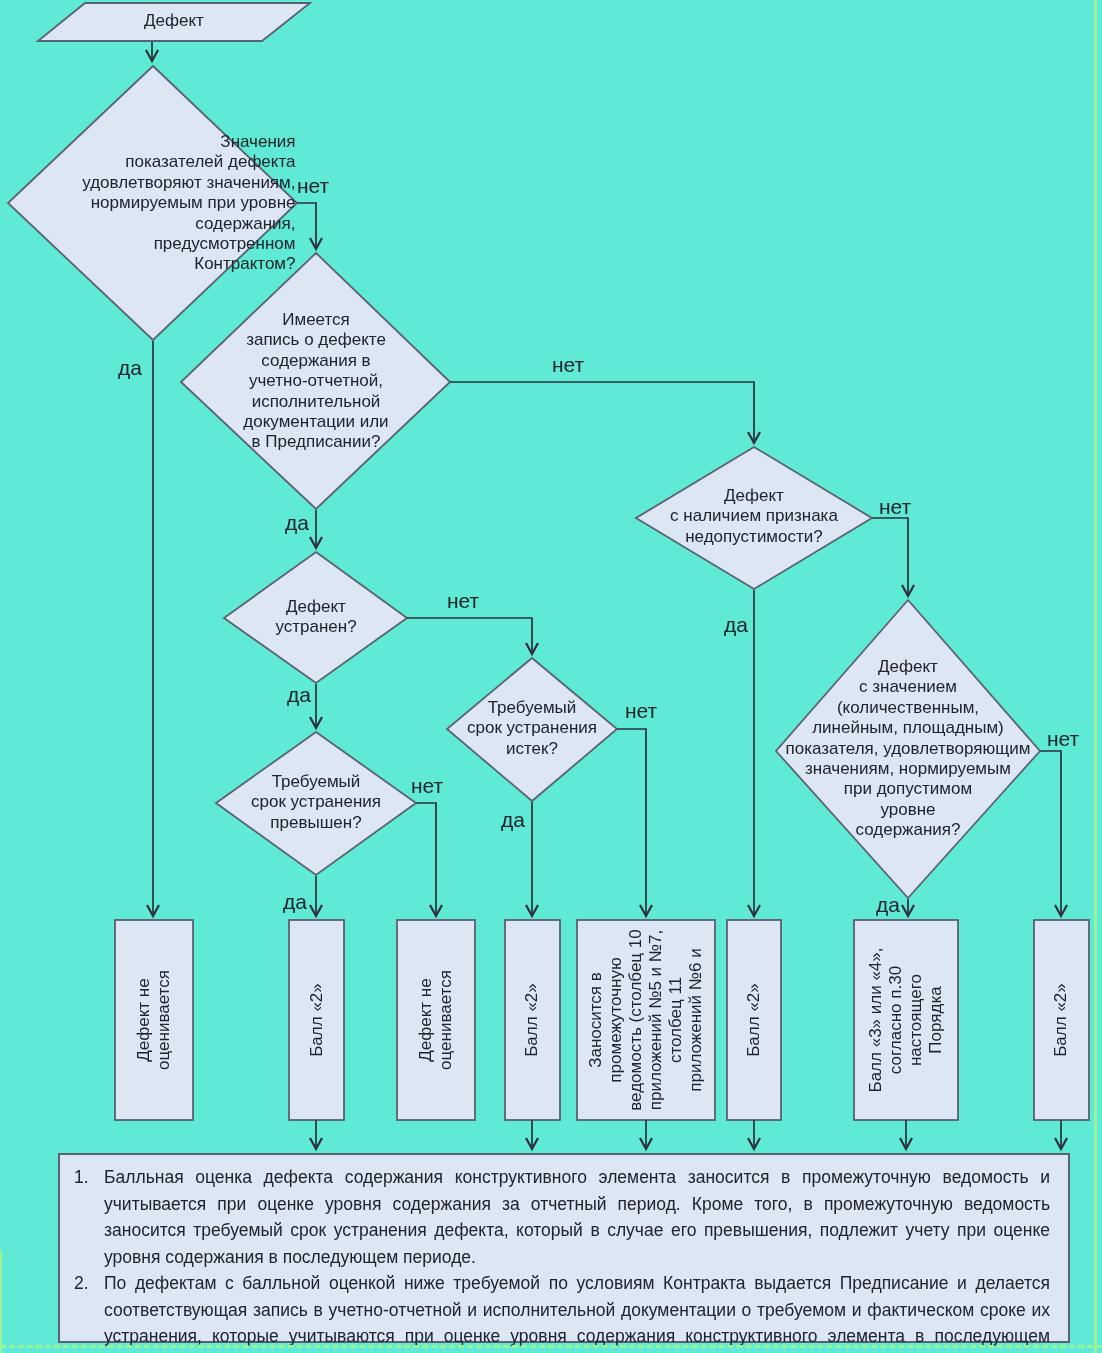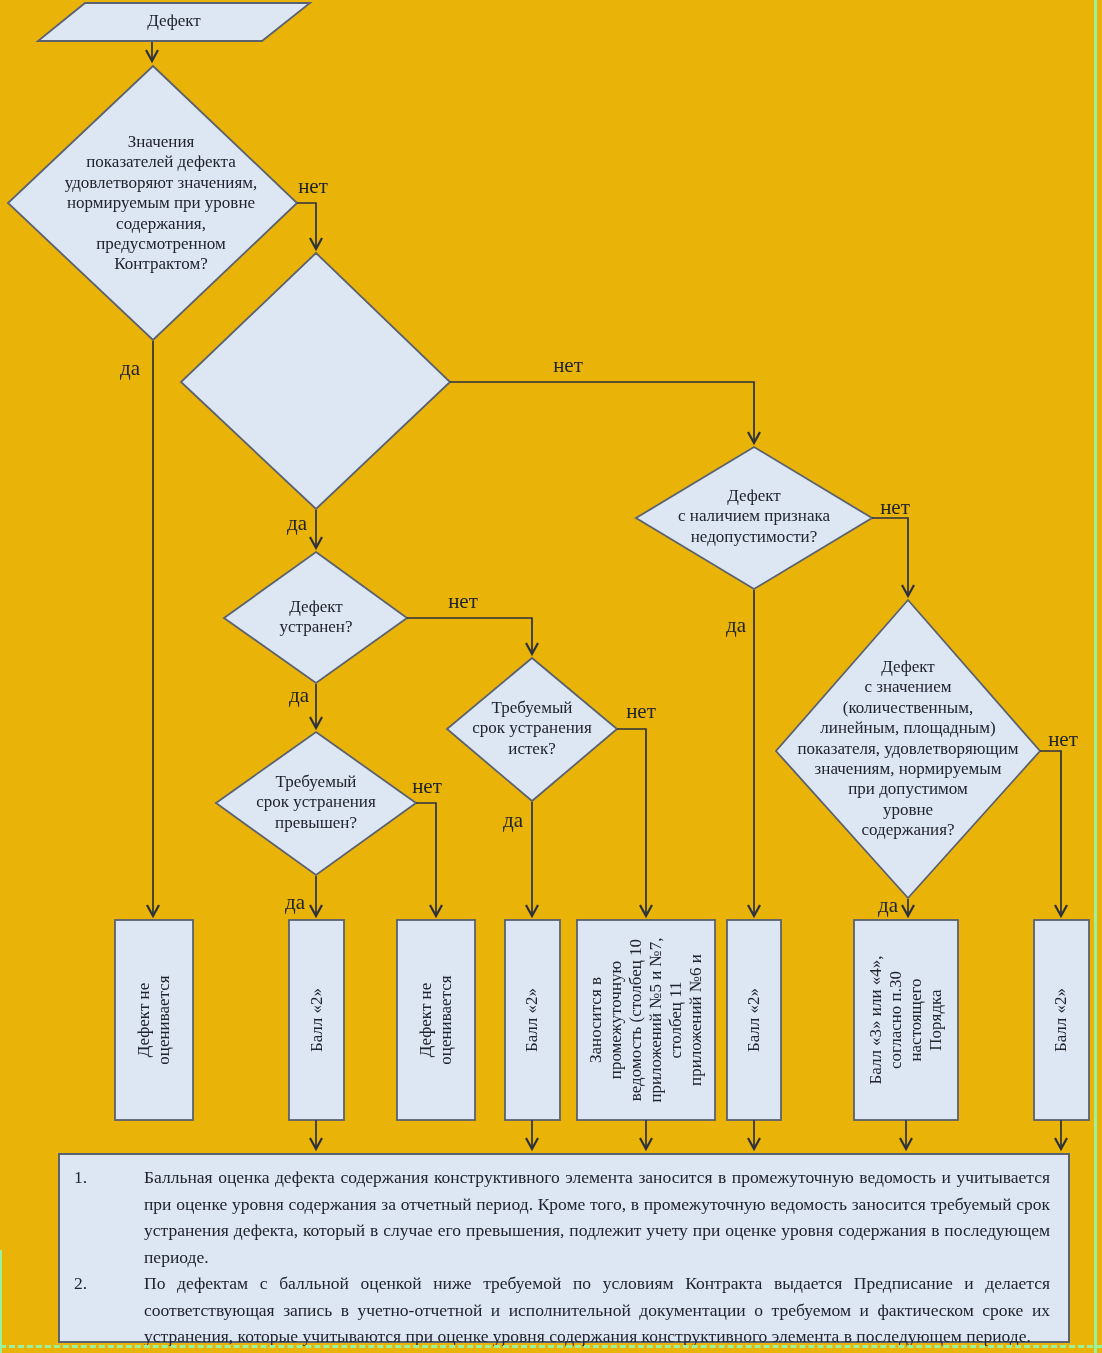"Дефект" .page { background: #eab308 -> #5eead4; font-family: Liberation Serif, serif -> Liberation Sans, sans-serif }
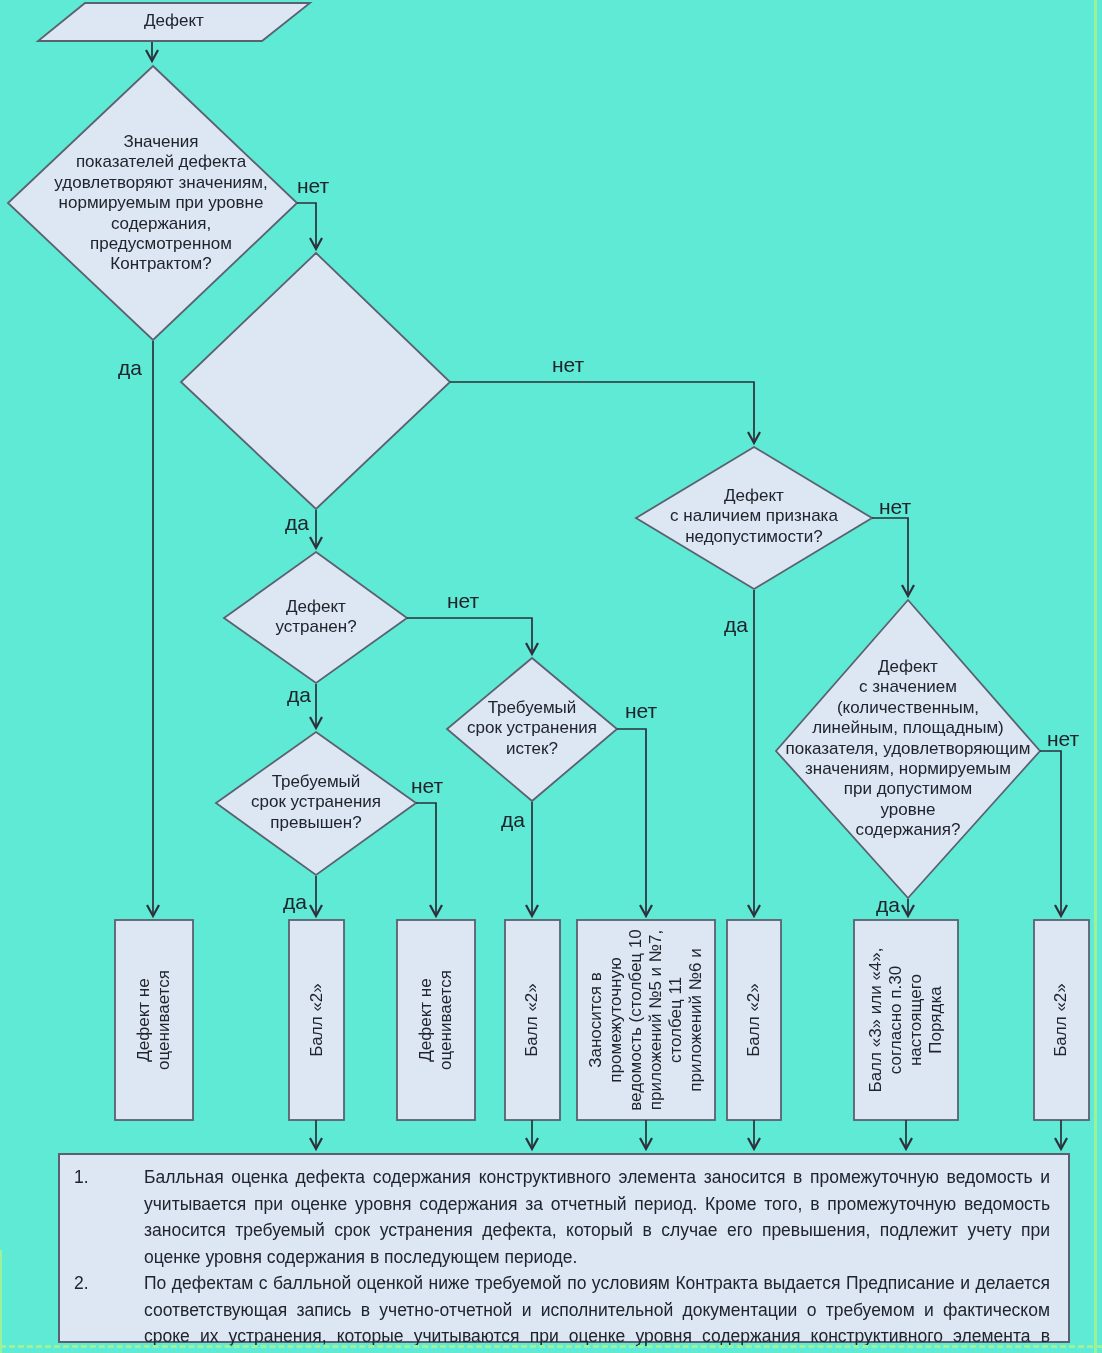"Значения" div.txt { left: 161px -> 153px; text-align: none -> right }
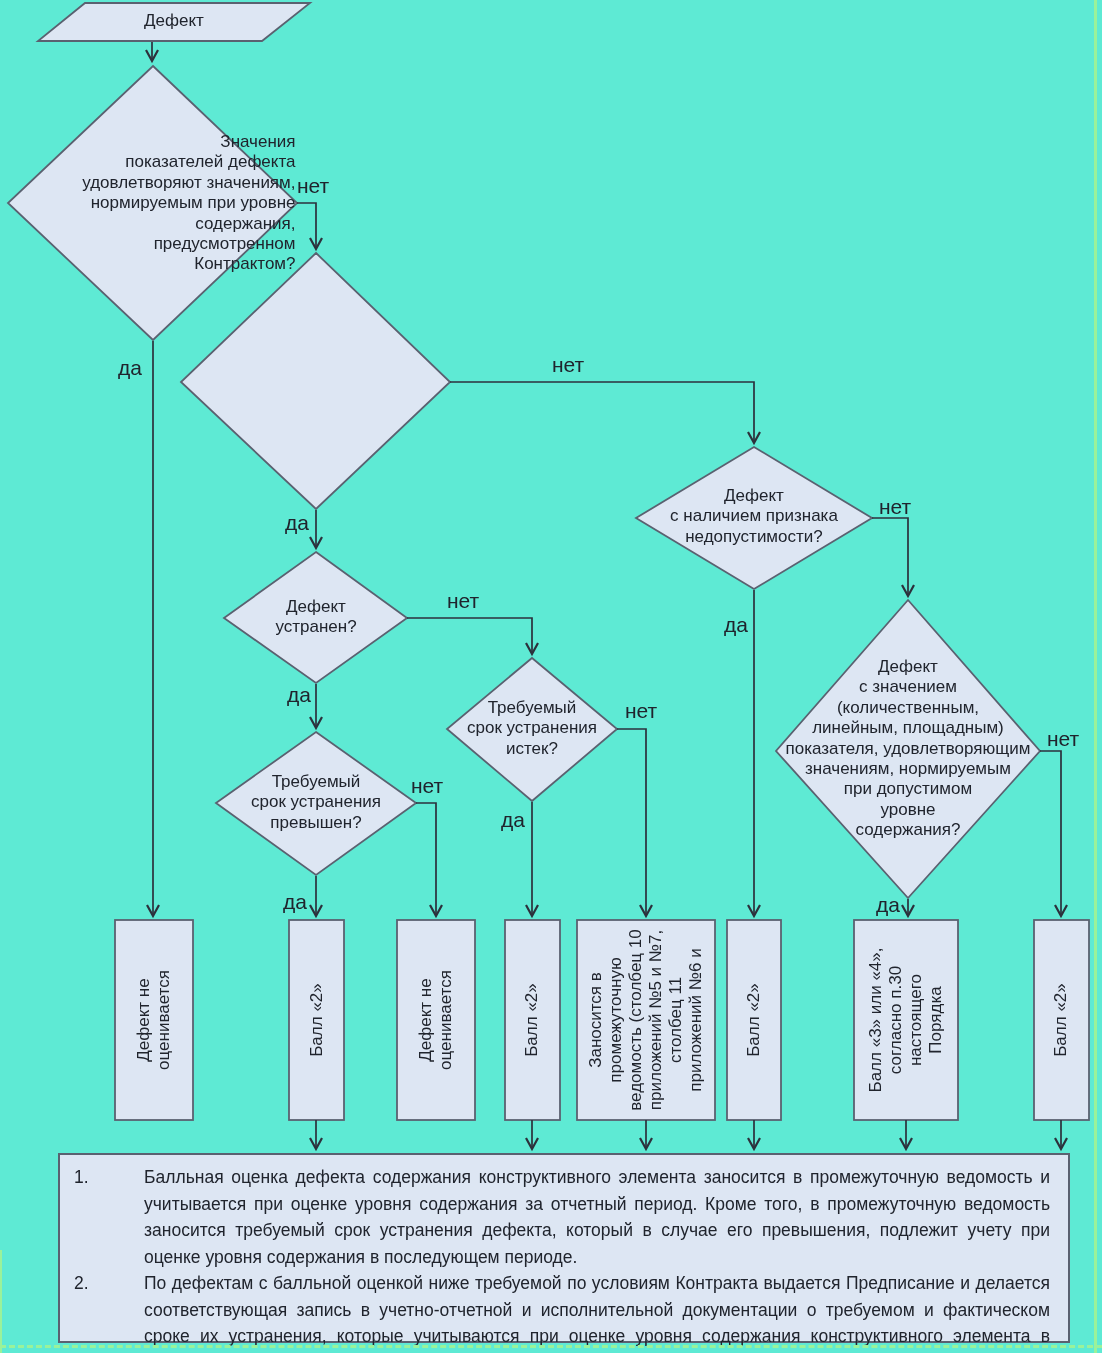"Имеется" div.txt { html: none -> <div>Имеется запись о дефекте содержания в учетно-отчетной, исполнительной документации или в Предписании?</div> }
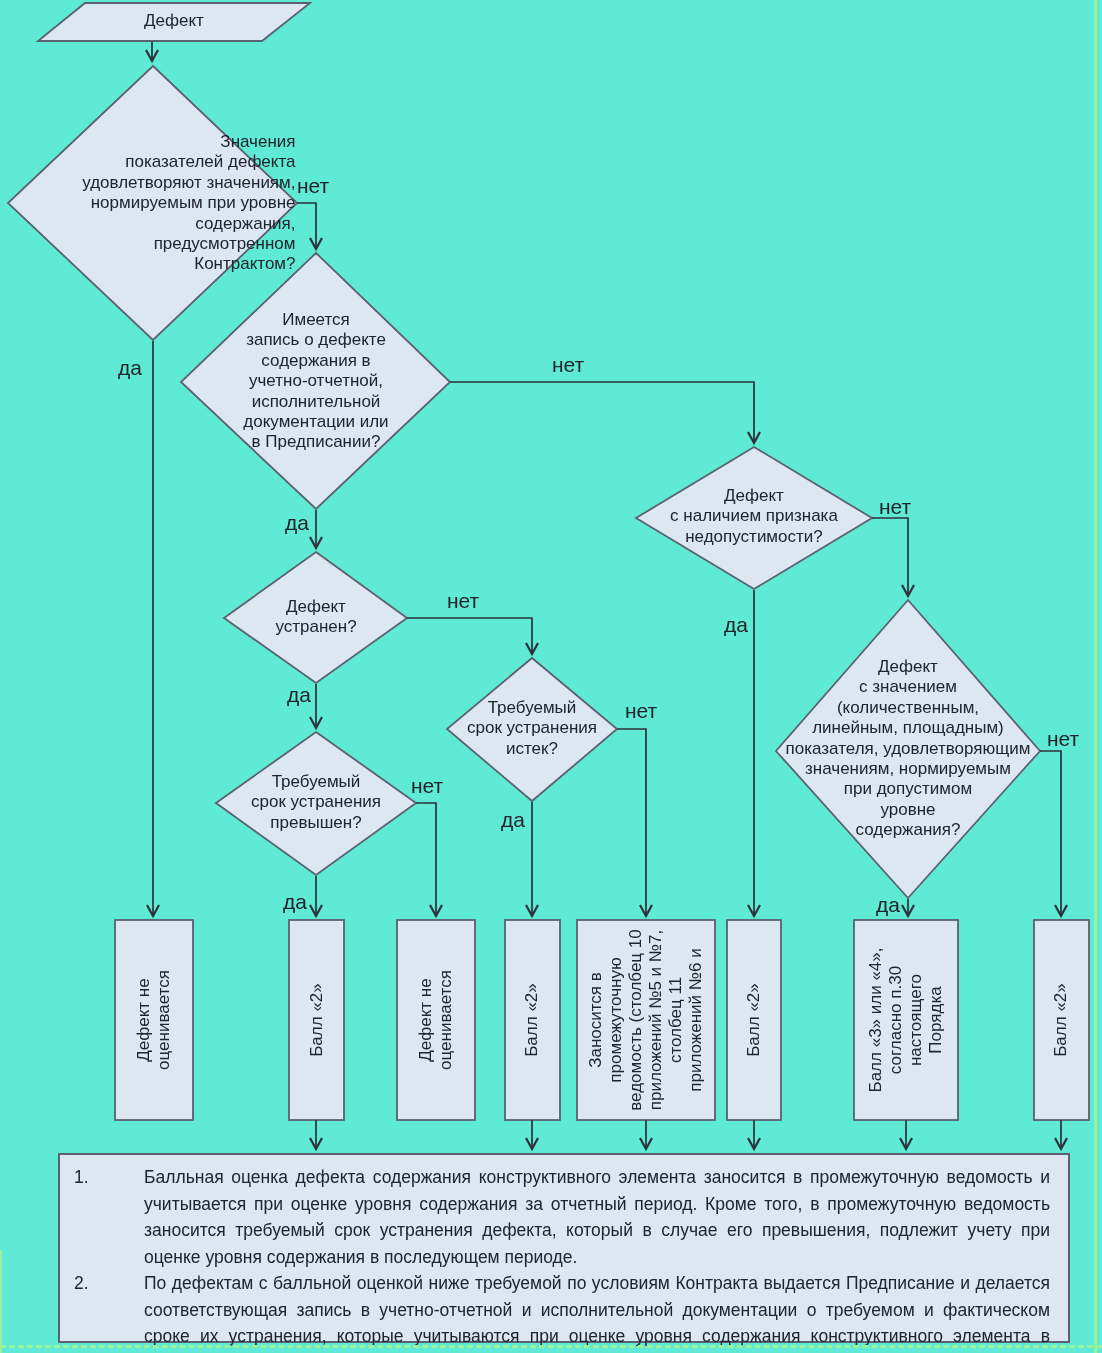"Балльная оценка дефекта содержания" .note-text { margin-left: 40px -> none }
